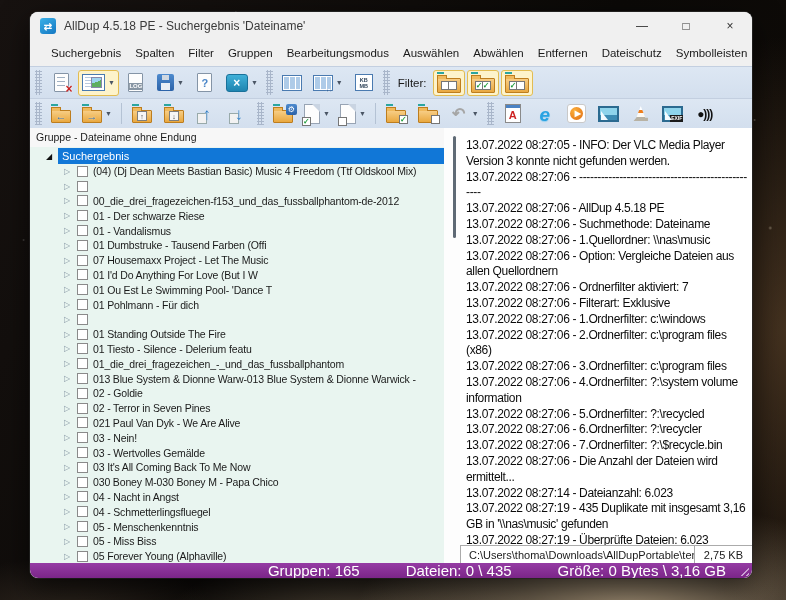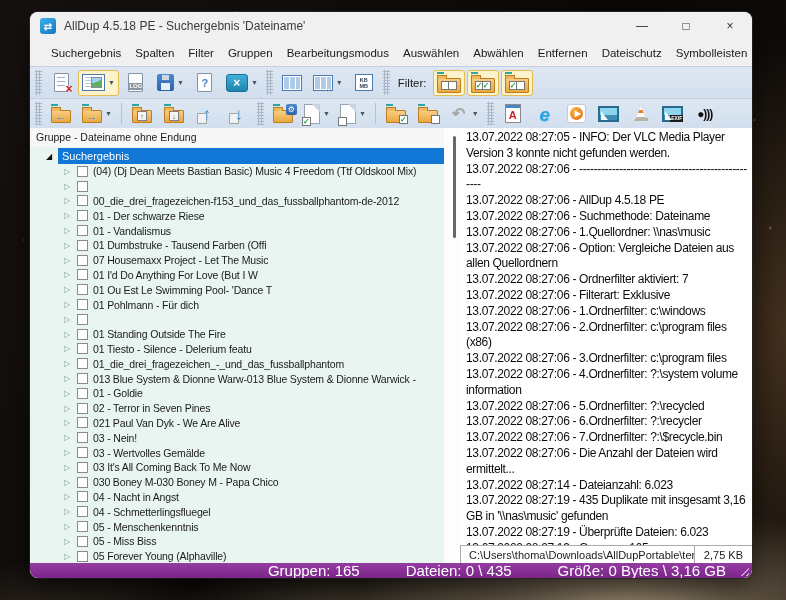"13.07.2022 08:27:05 - INFO: Der" .log { padding: 2px 2px 0 6px -> 10px 2px 0 6px }
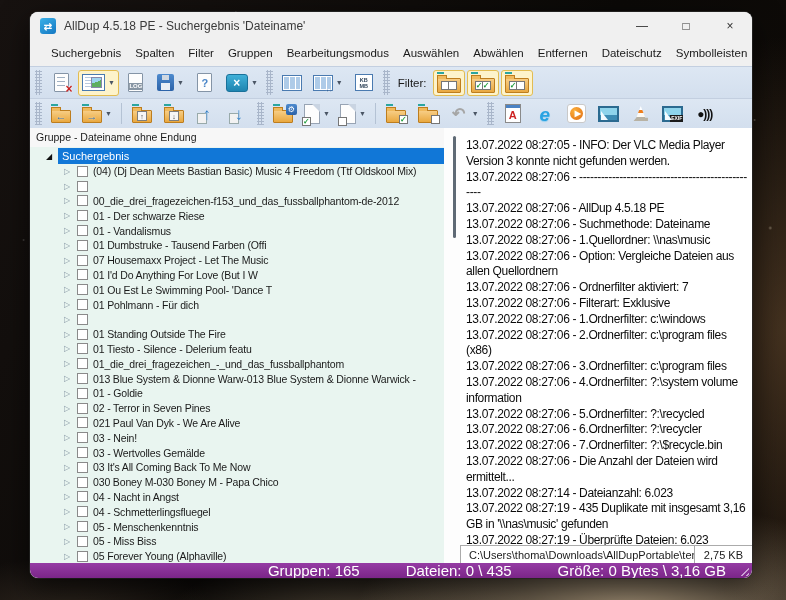"01 - Goldie" span.tlbl { text: 01 -> 02 }
